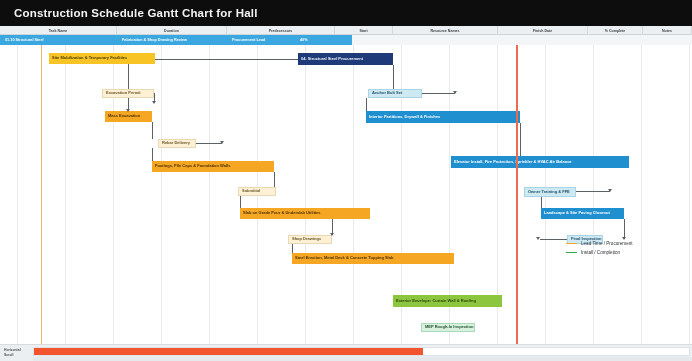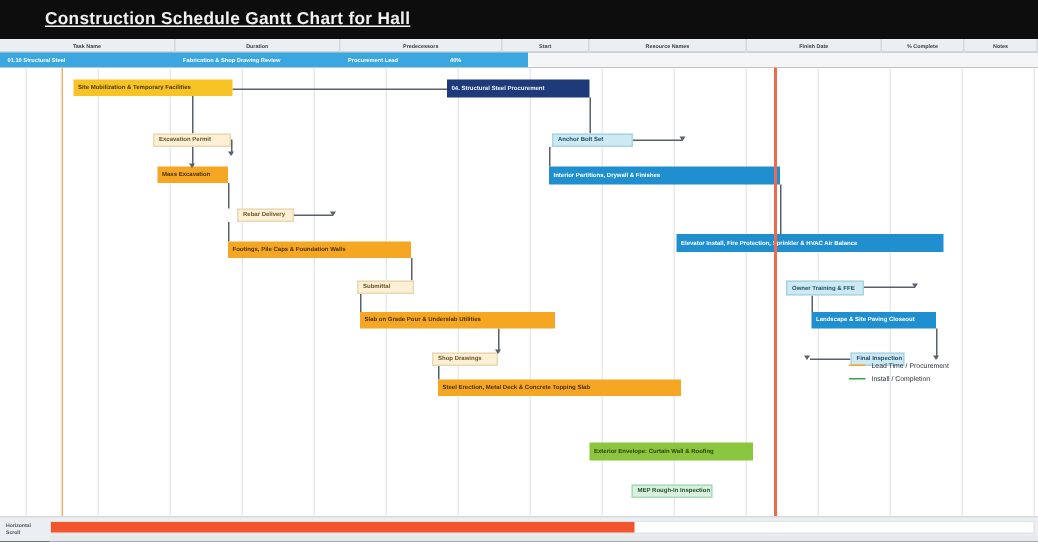"Construction Schedule Gantt Chart for" .title-text { margin-left: 30px -> 14px; text-decoration: underline -> none }
